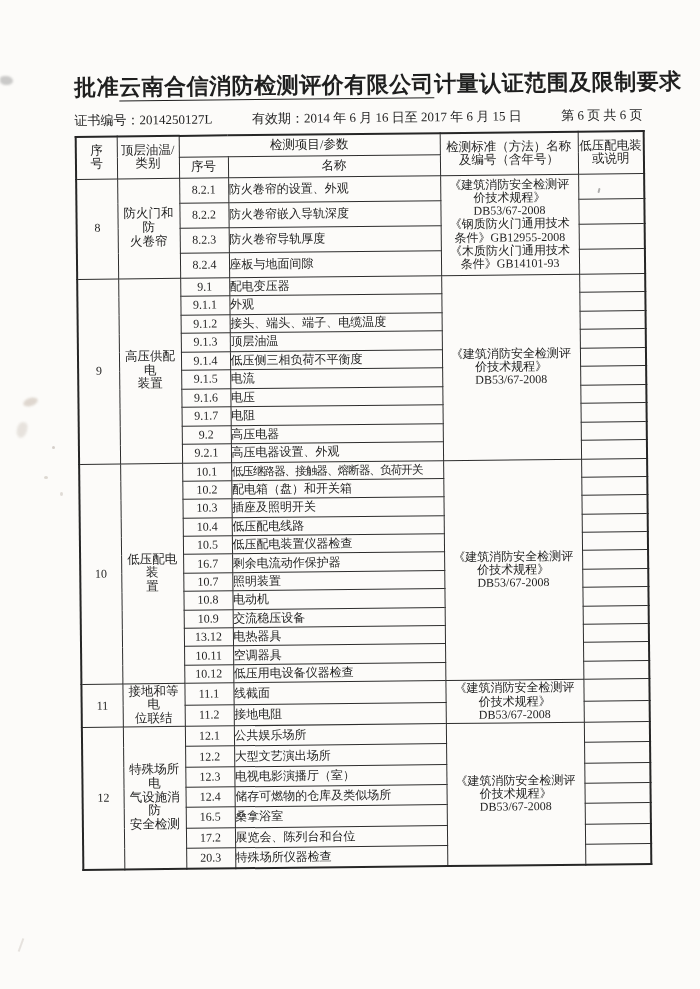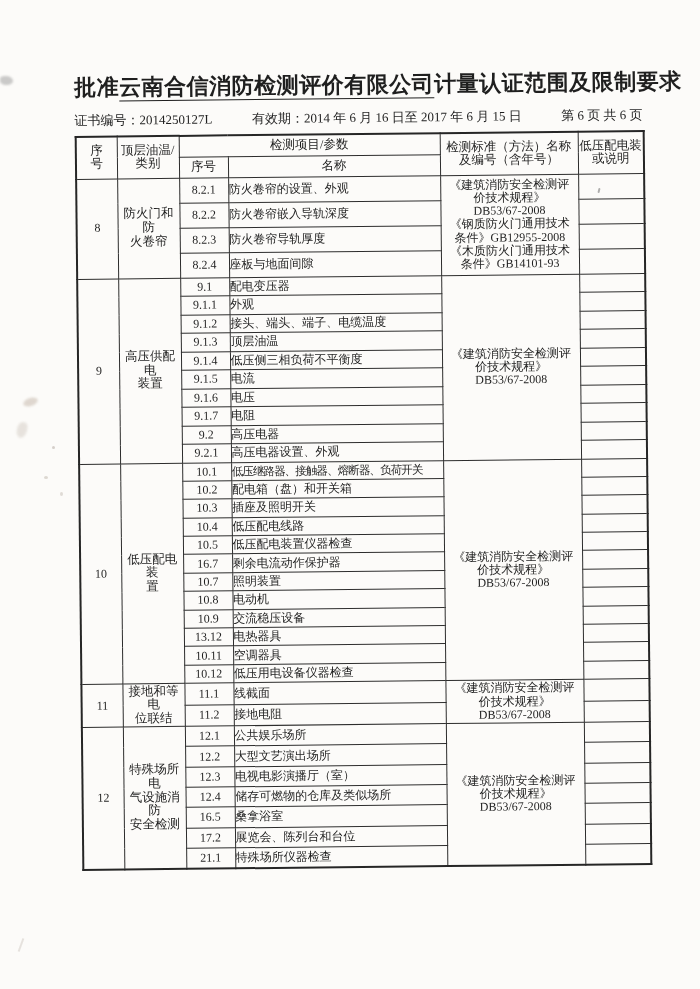"21.1" td.cc { text: 21.1 -> 20.3 }
